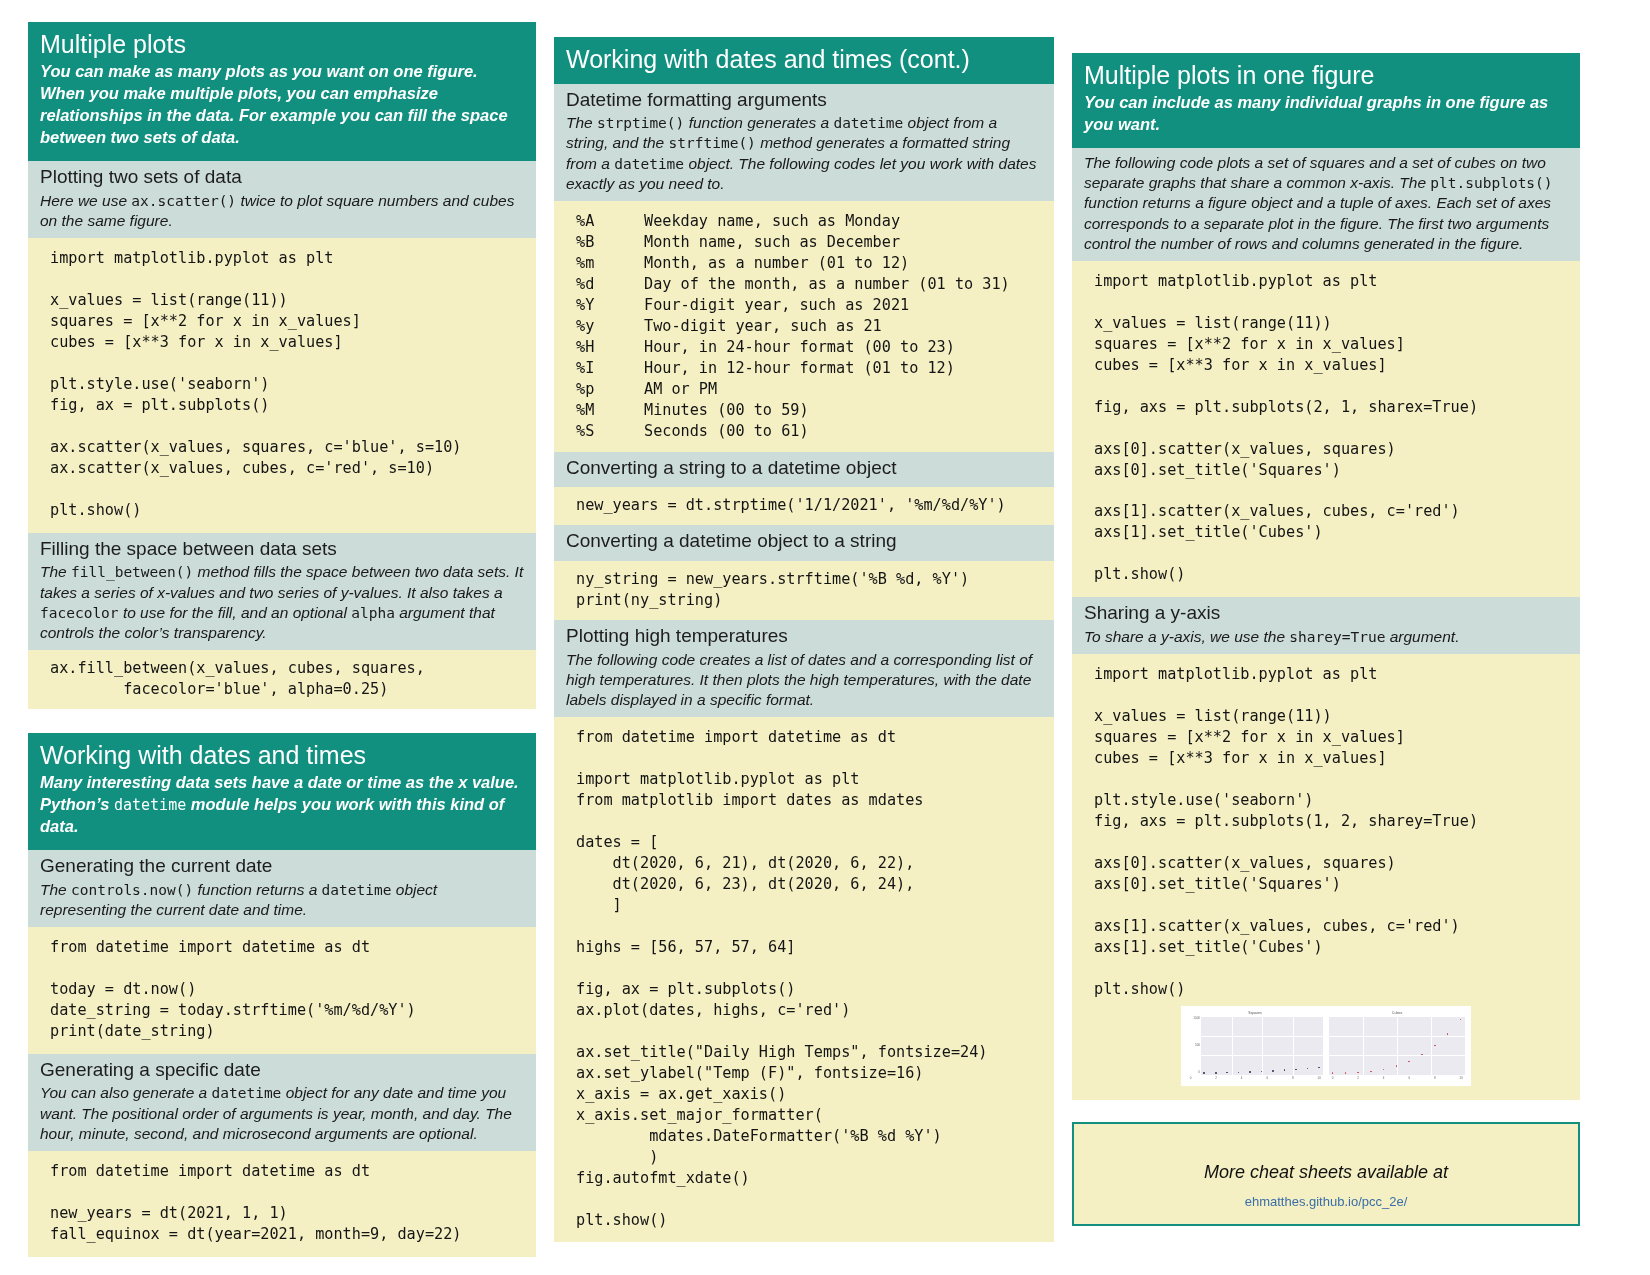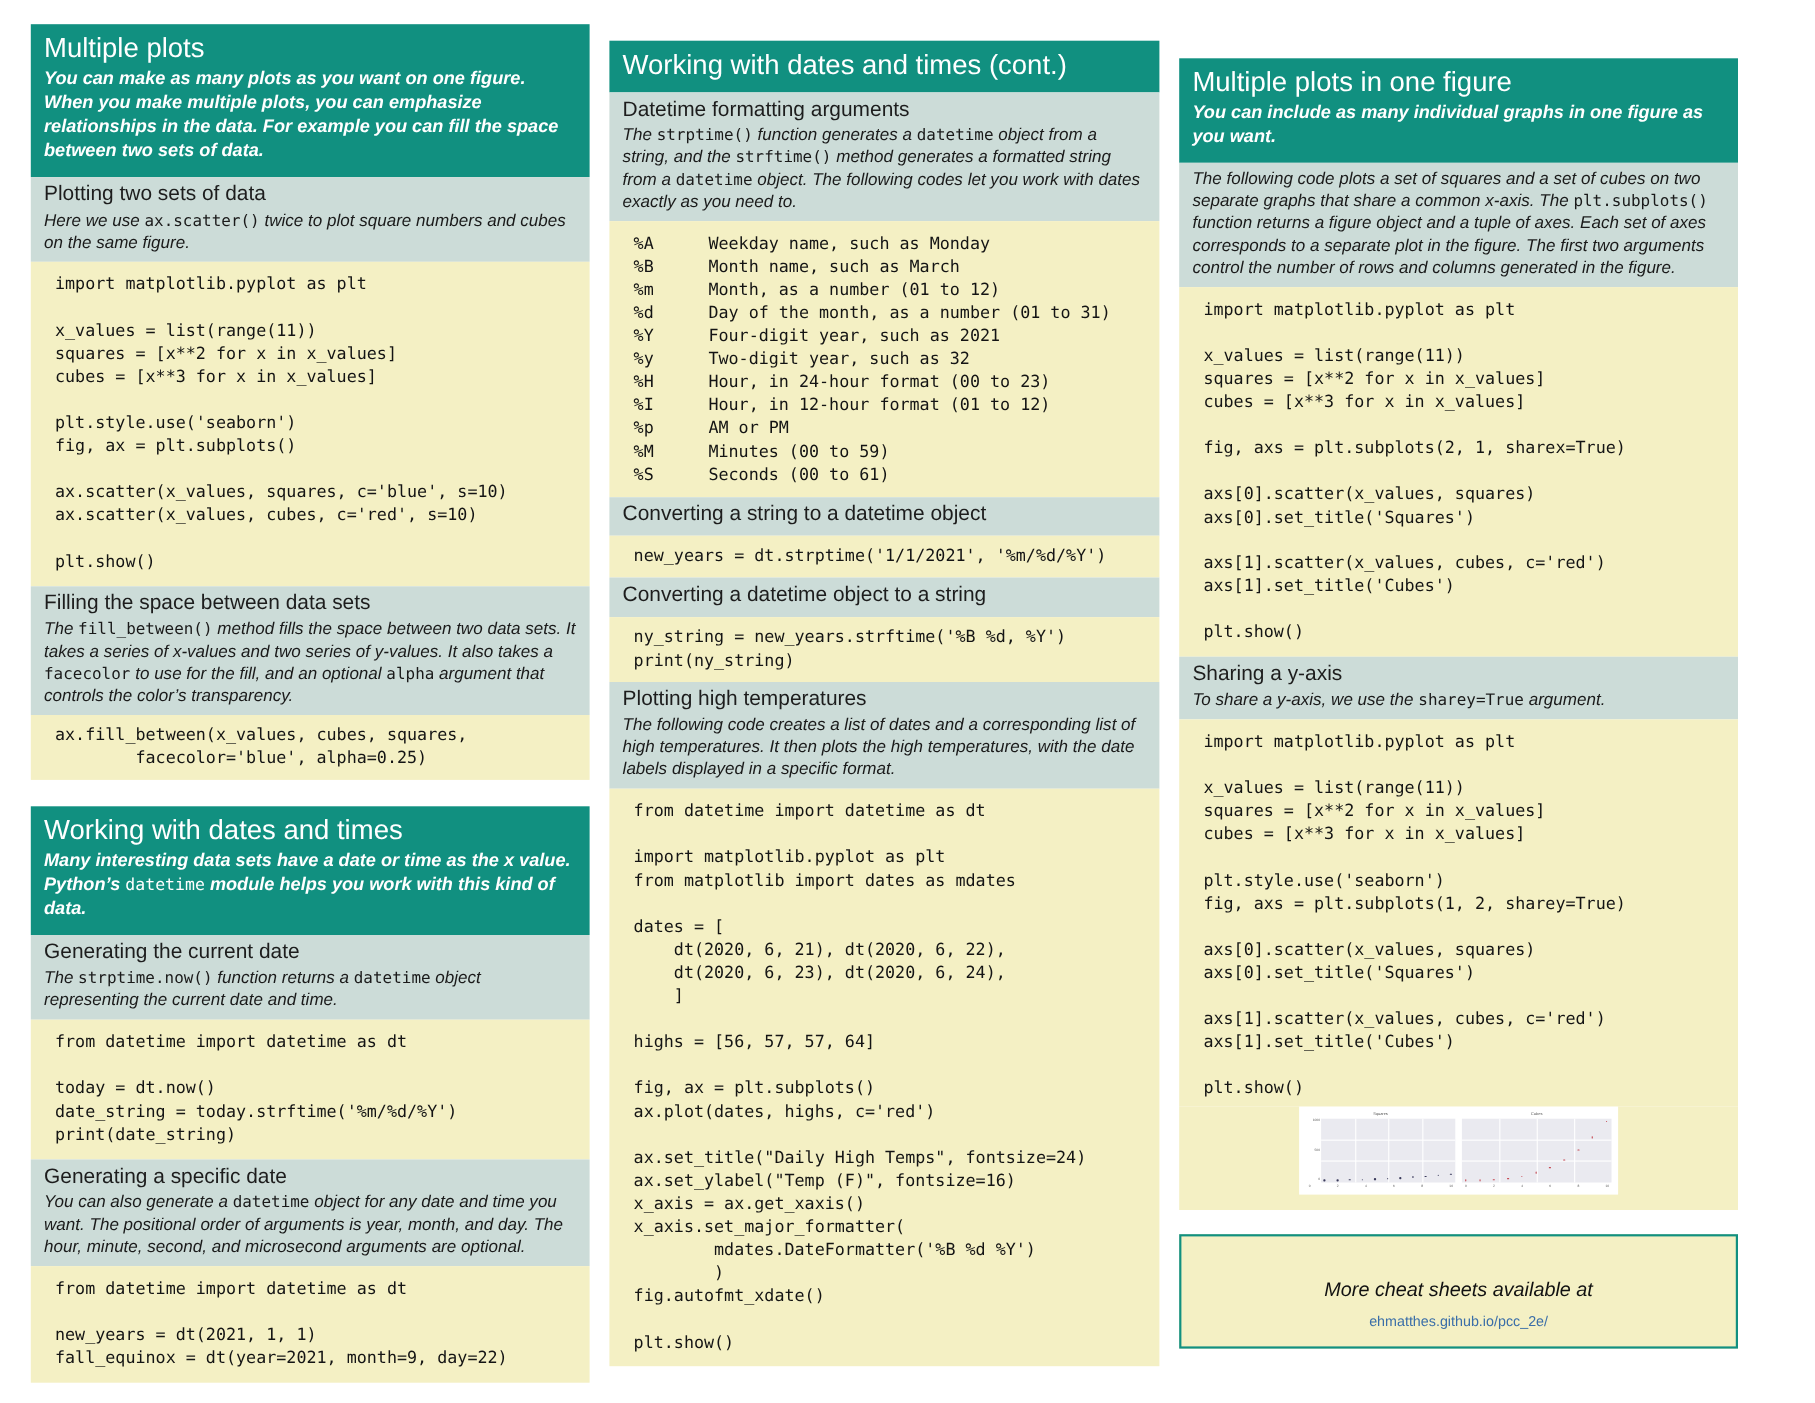"Month name, such as March" div.fmt-desc { text: March -> December }
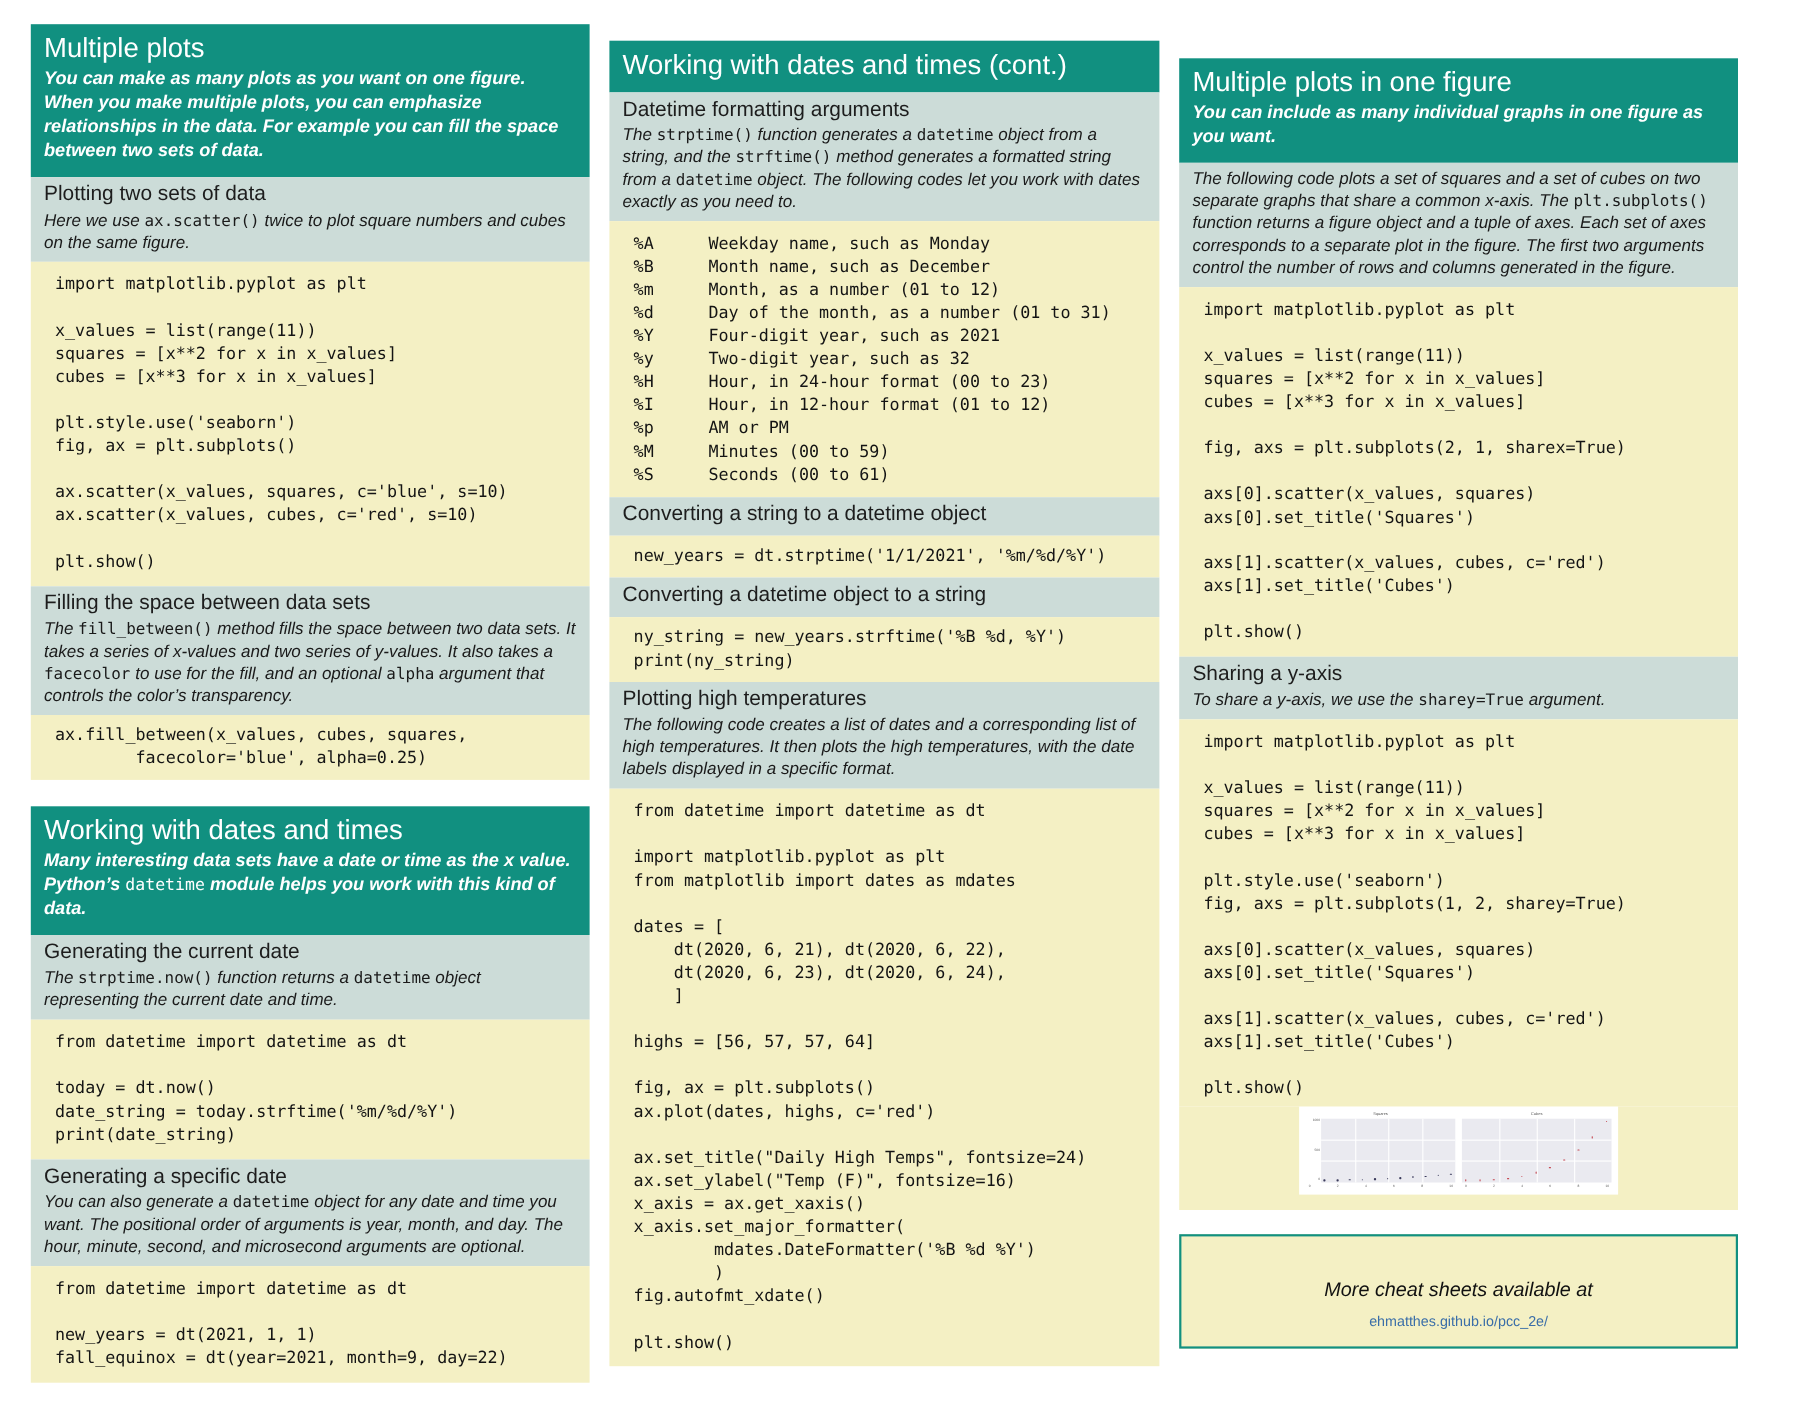"Two-digit year, such as 32" div.fmt-desc { text: 32 -> 21 }
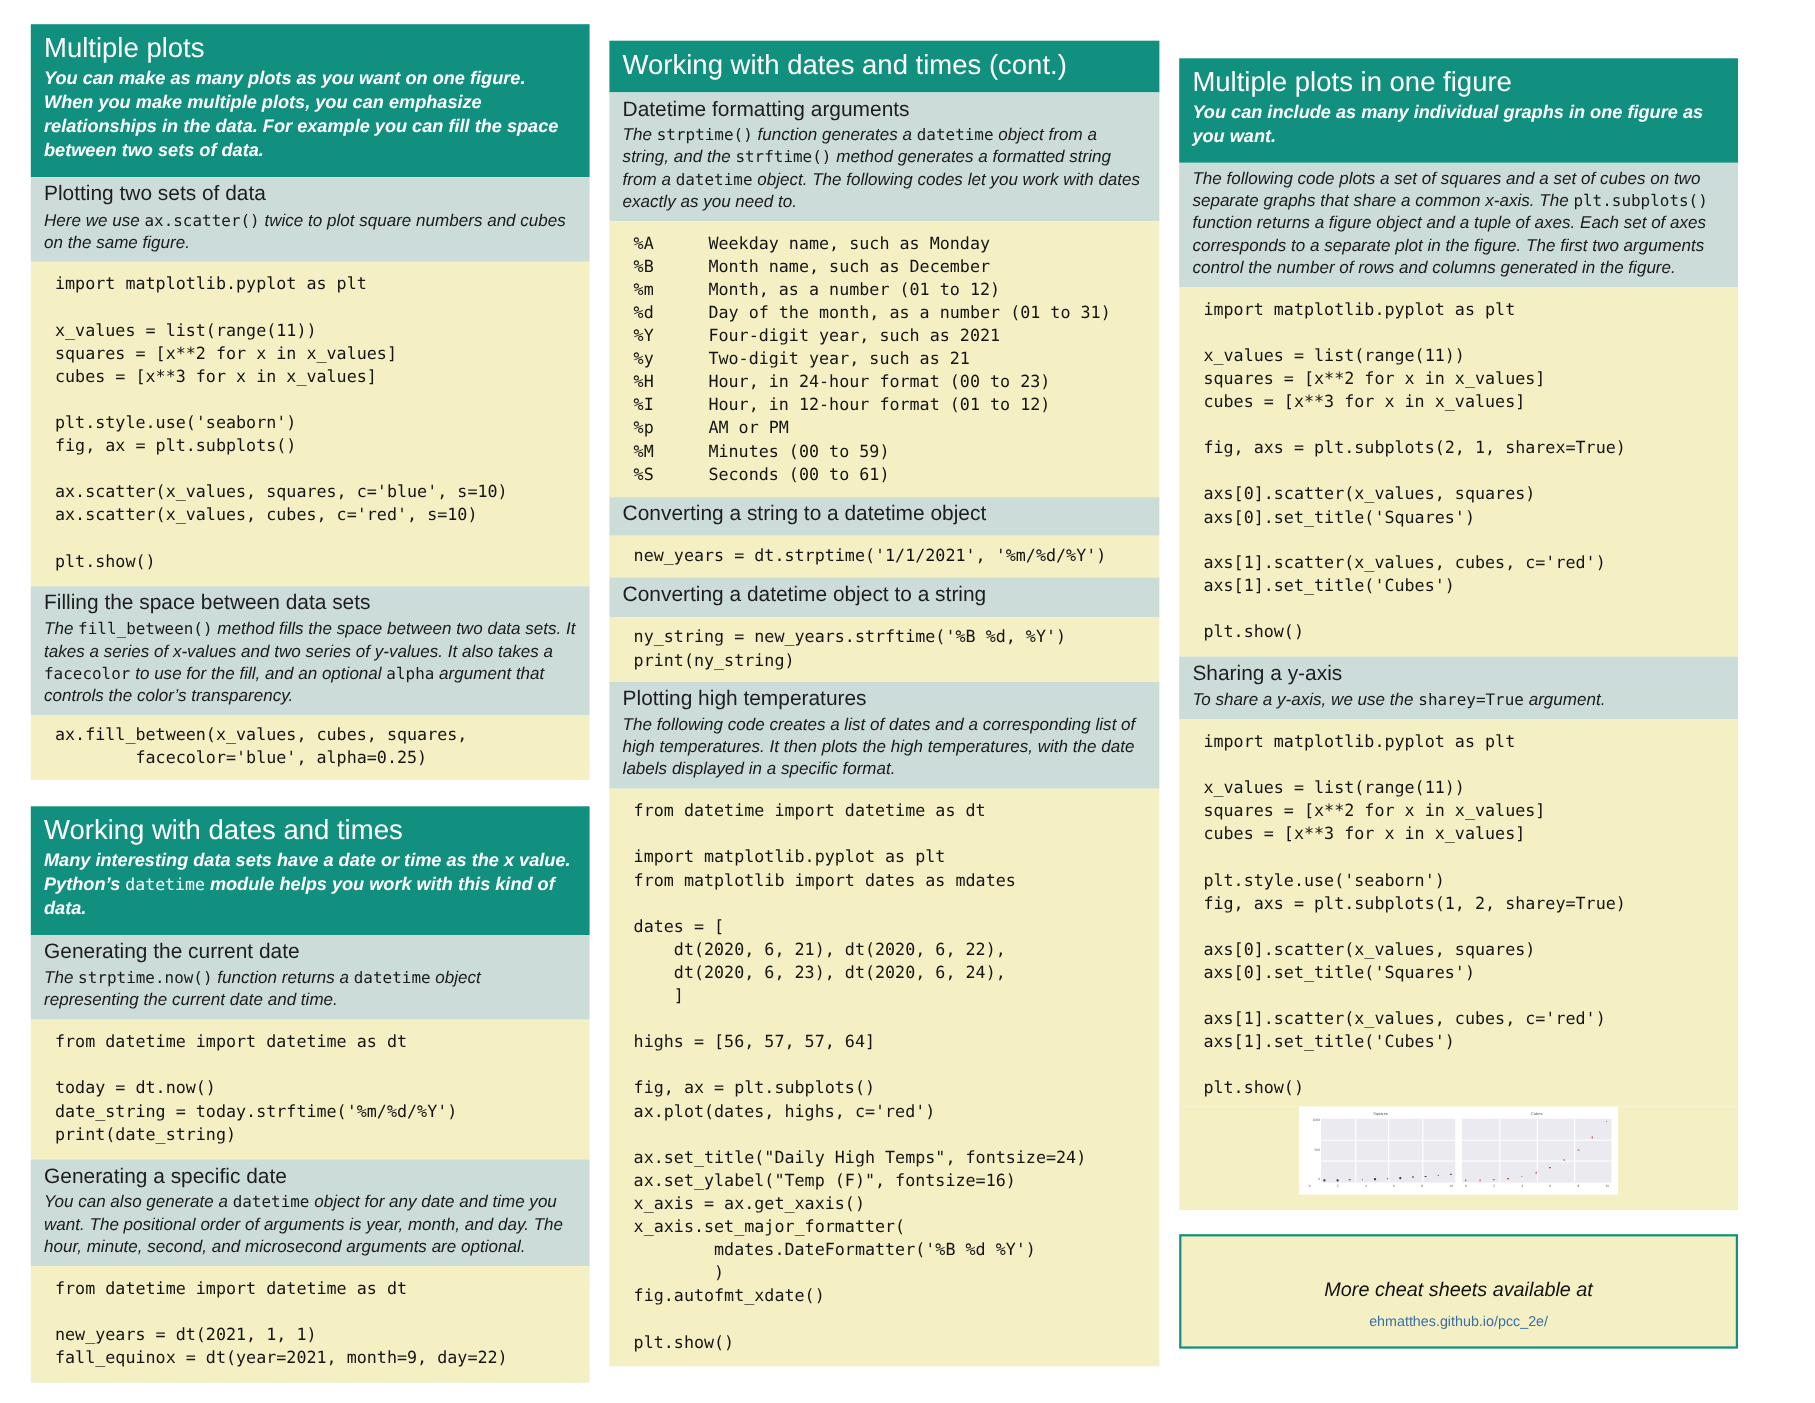"strptime.now()" span.mono { text: strptime.now -> controls.now }
